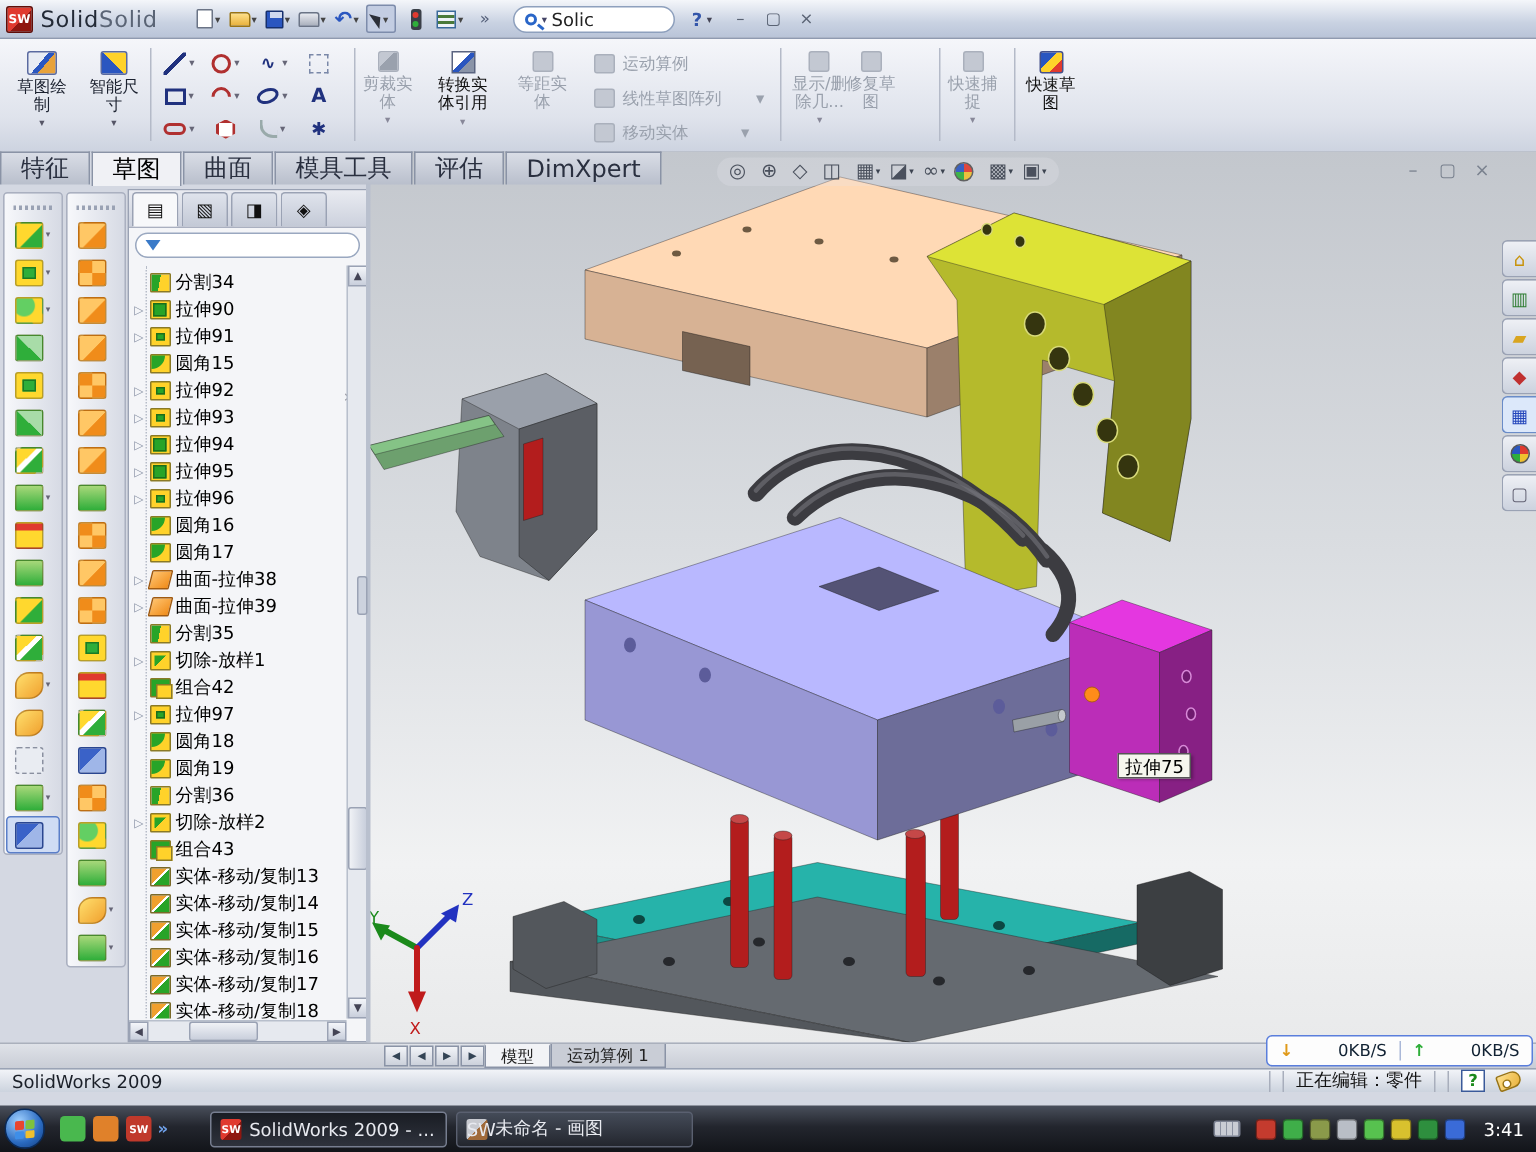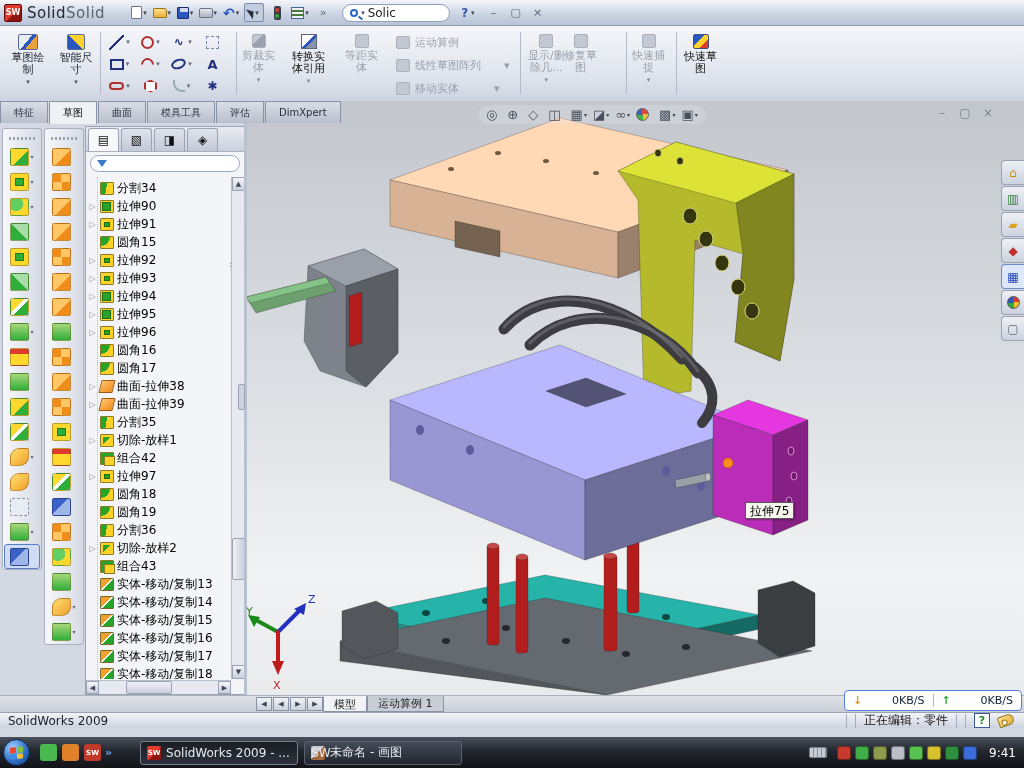"特征" .rtab { font-size: 10px -> 16px }
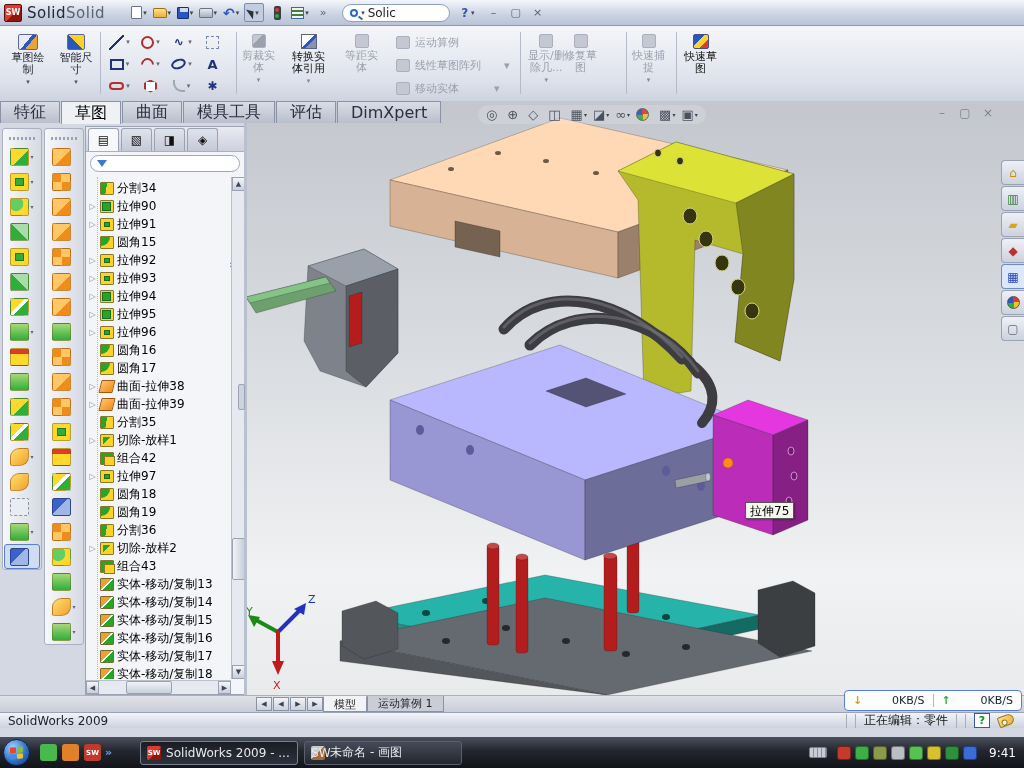"9:41" span { text: 9:41 -> 3:41 }
